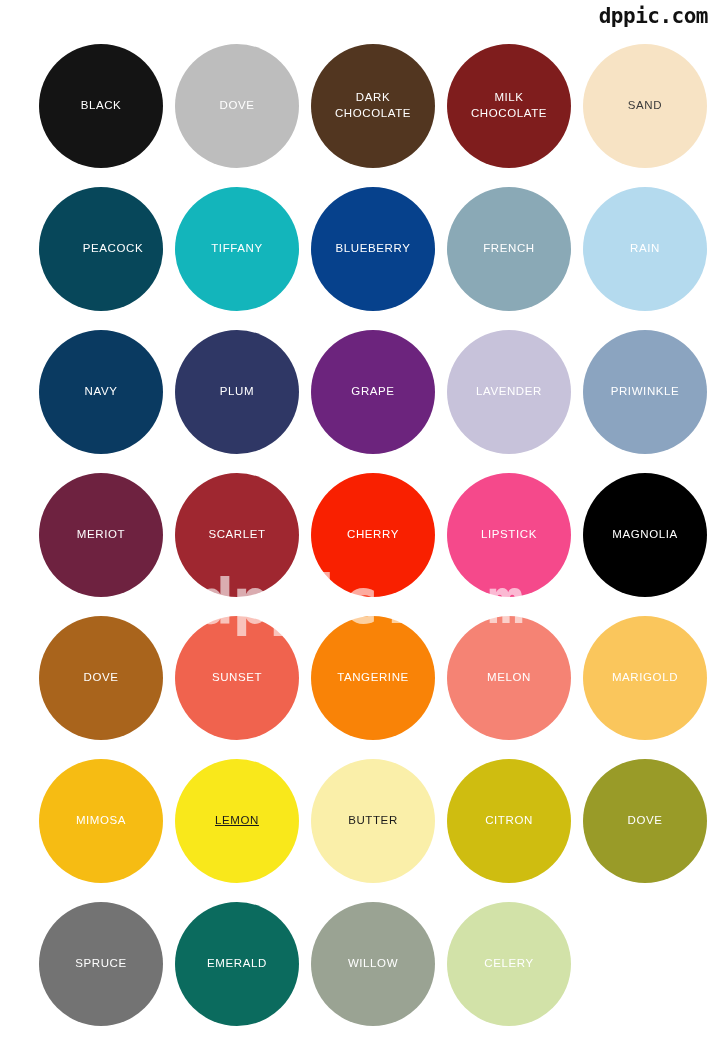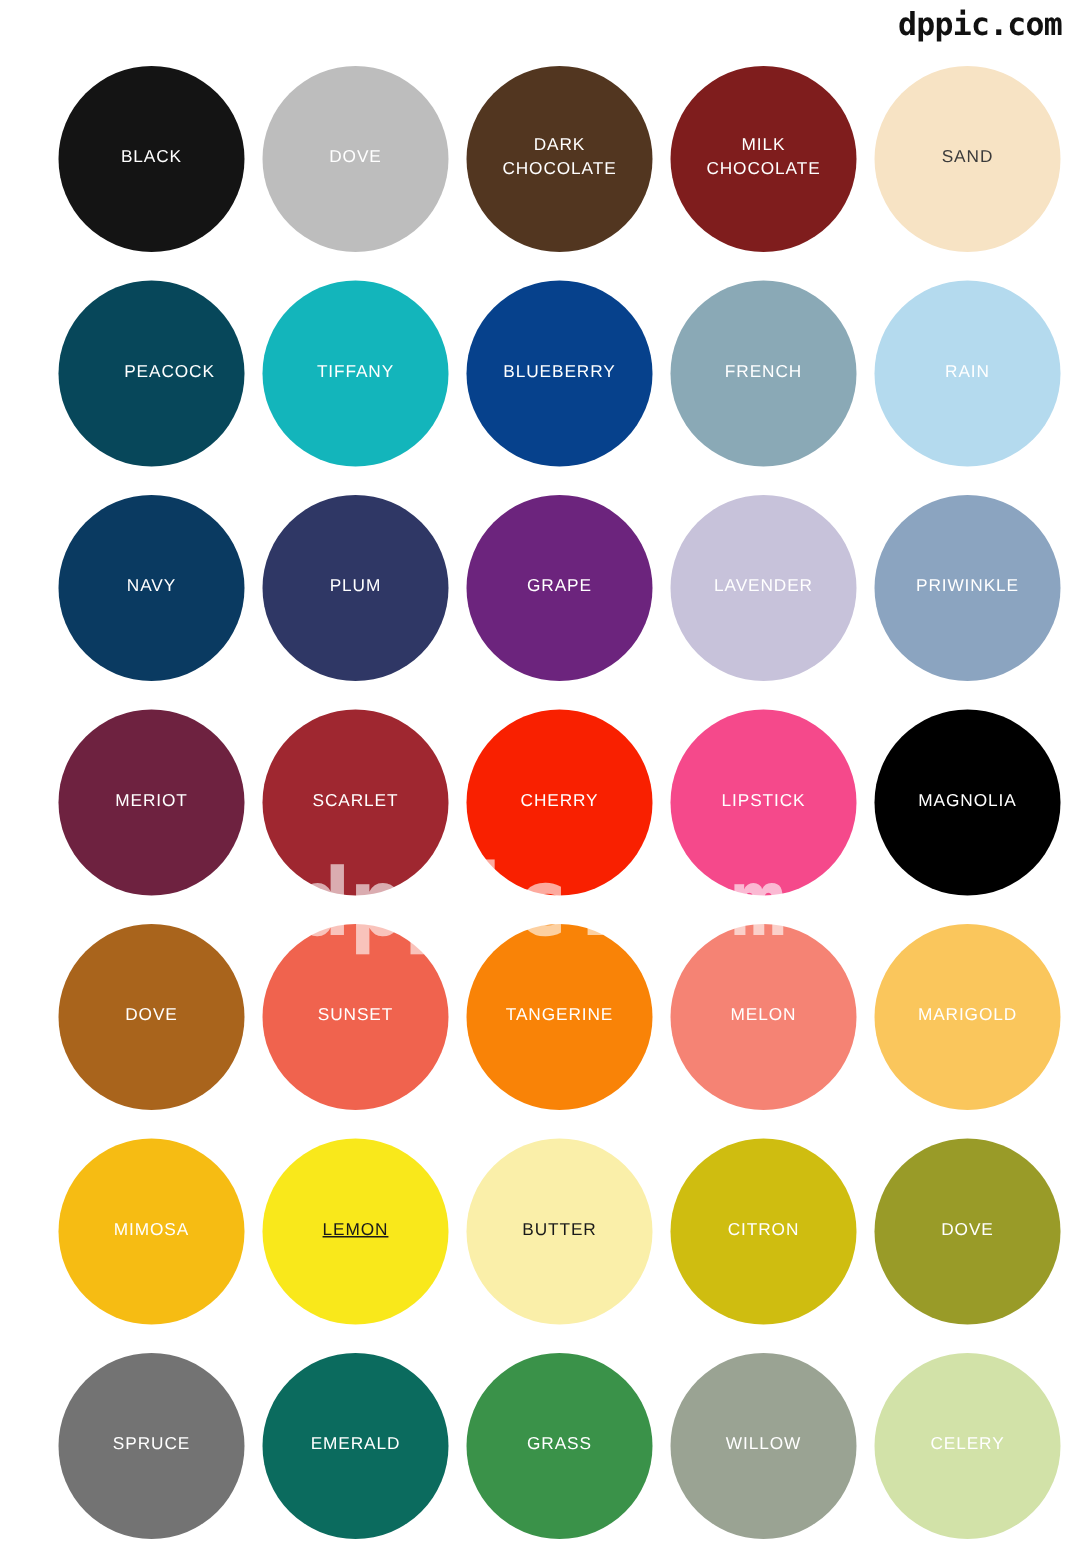"GRASS" div.swatch { html: <div> <span>GRASS</span> </div> -> none }
